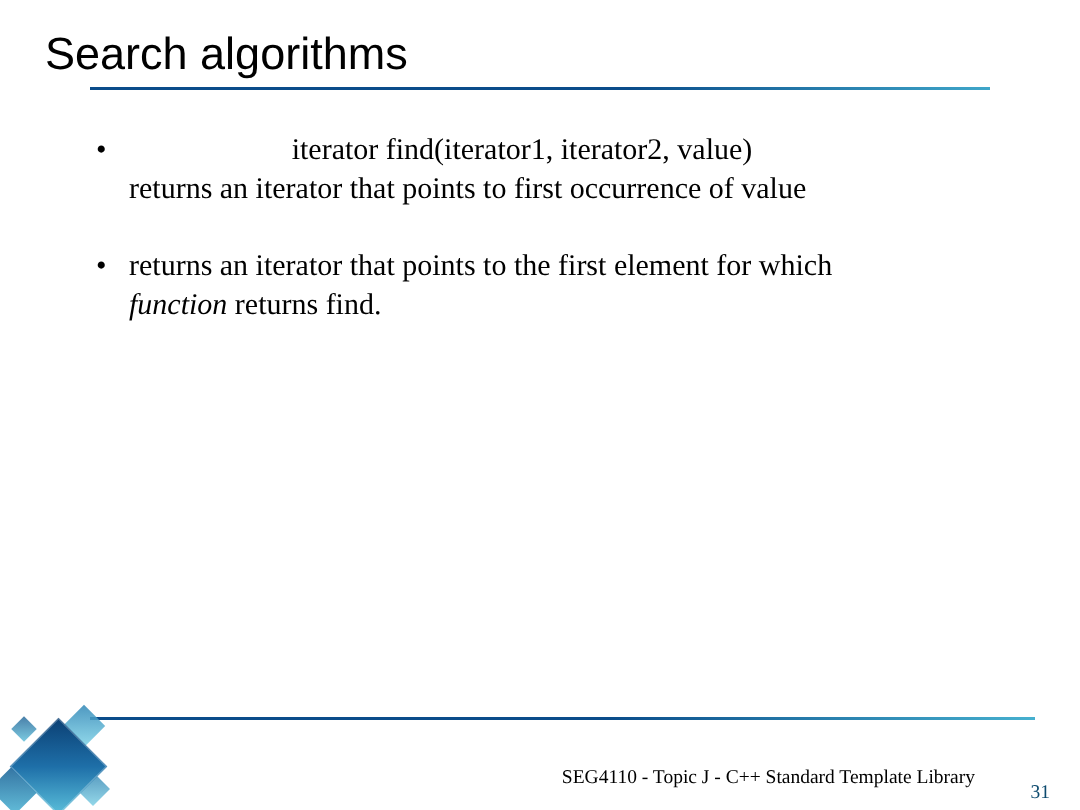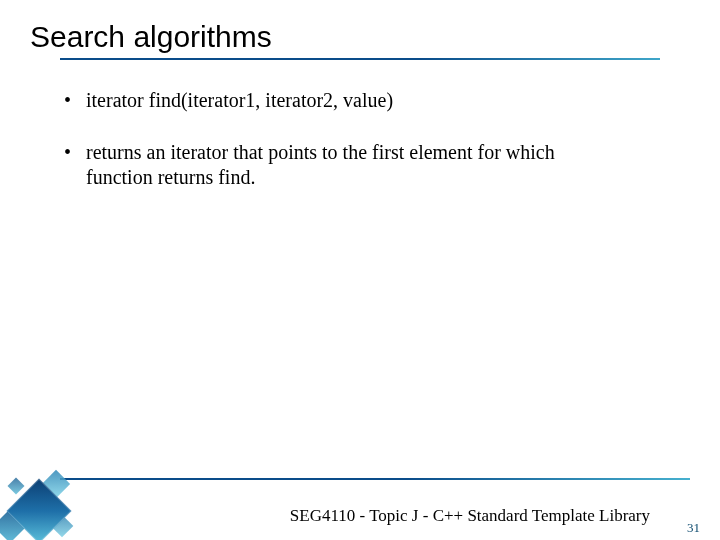"iterator find(iterator1, iterator2," .sig { text-align: none -> center }
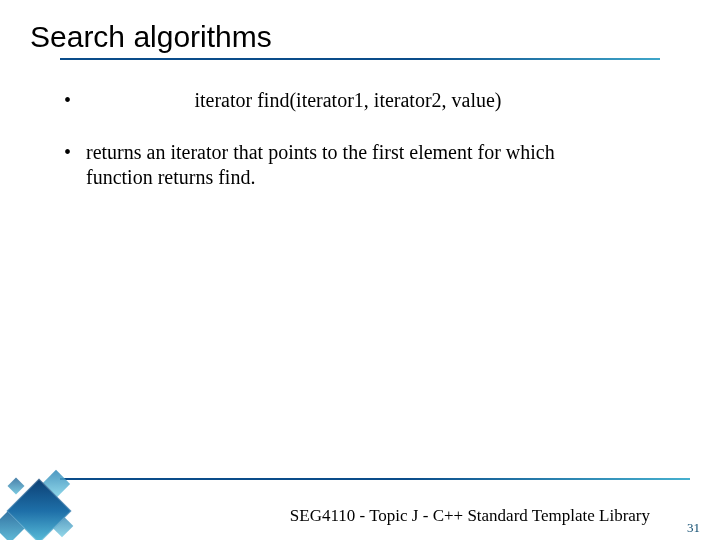"returns an iterator that points to first" div.desc { html: none -> <div> <span>returns an iterator that points to first occurrence of value</span> </div> }
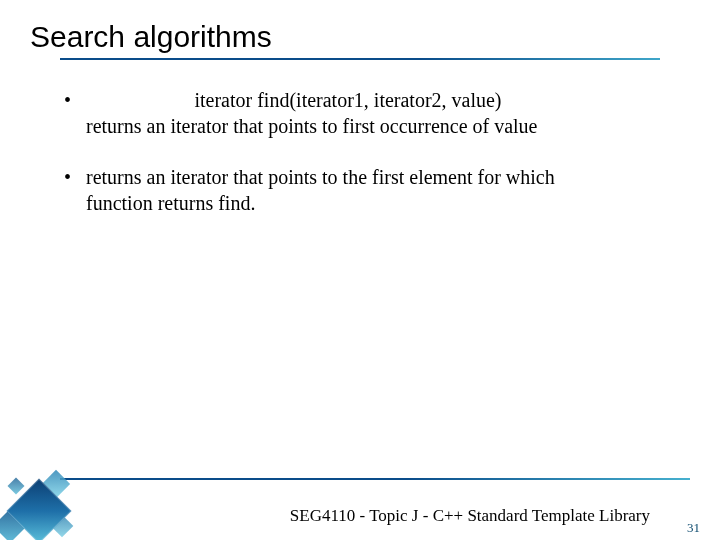"function" .italic { font-style: none -> italic }
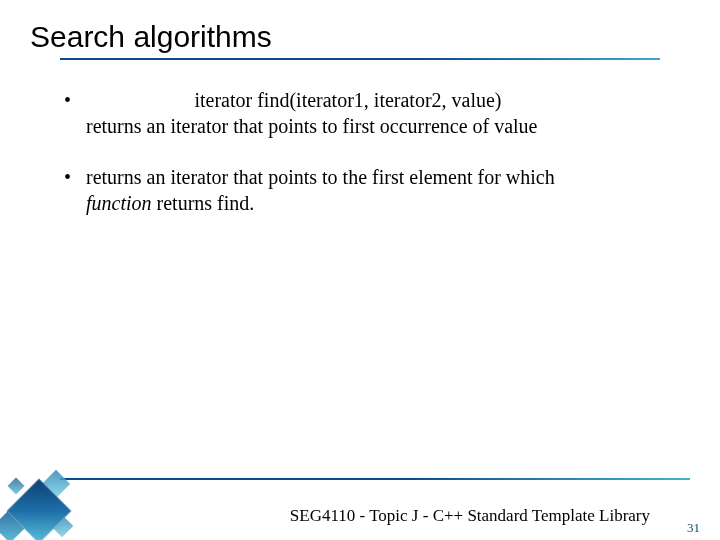"SEG4110 - Topic J -" .footer-text { font-size: 17px -> 13px }
